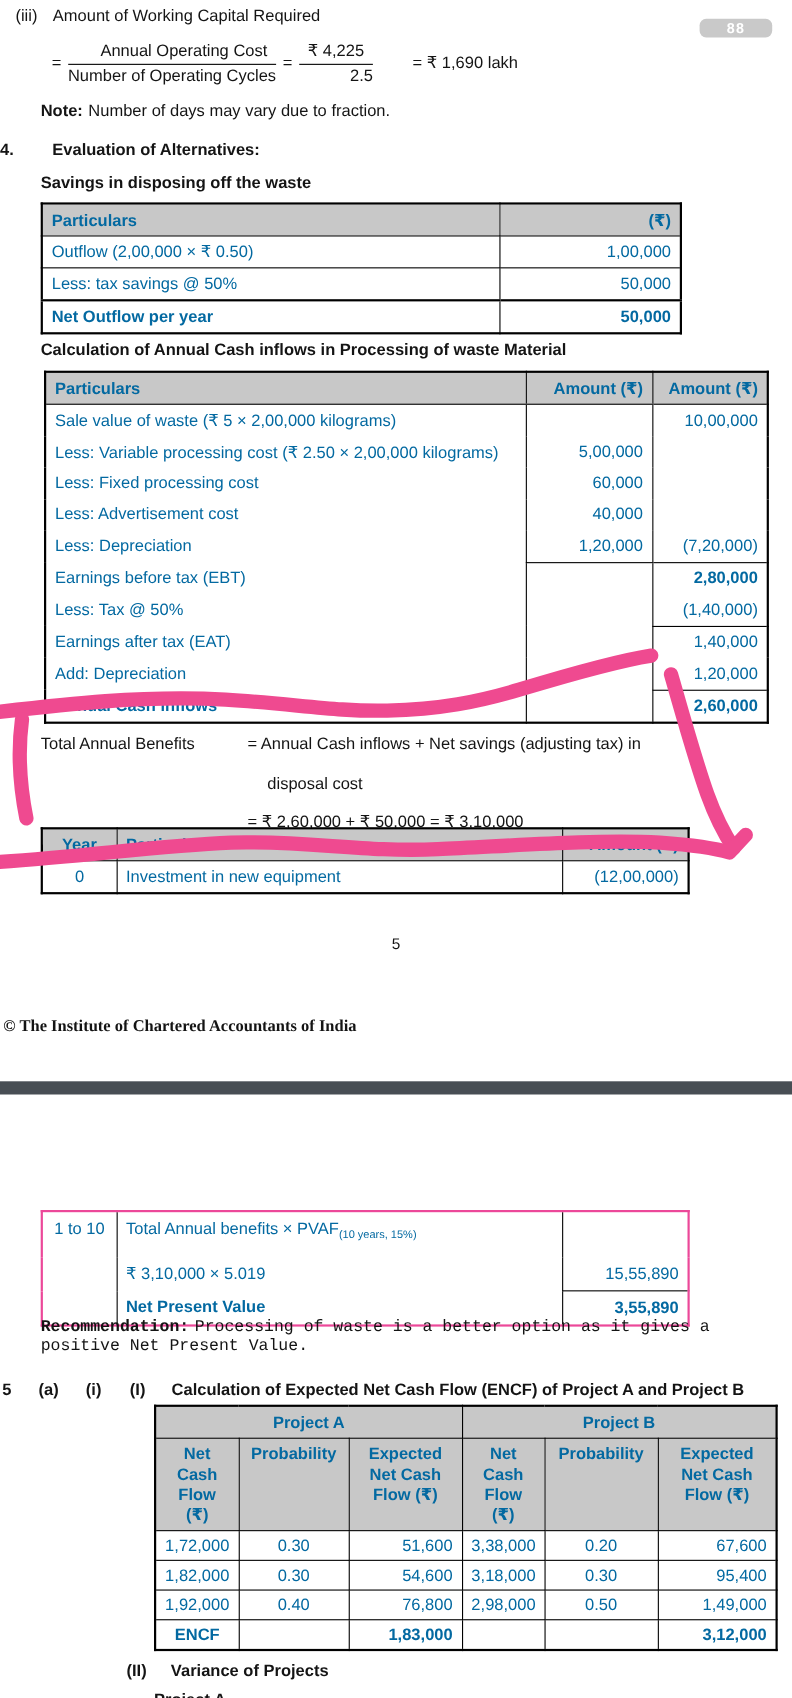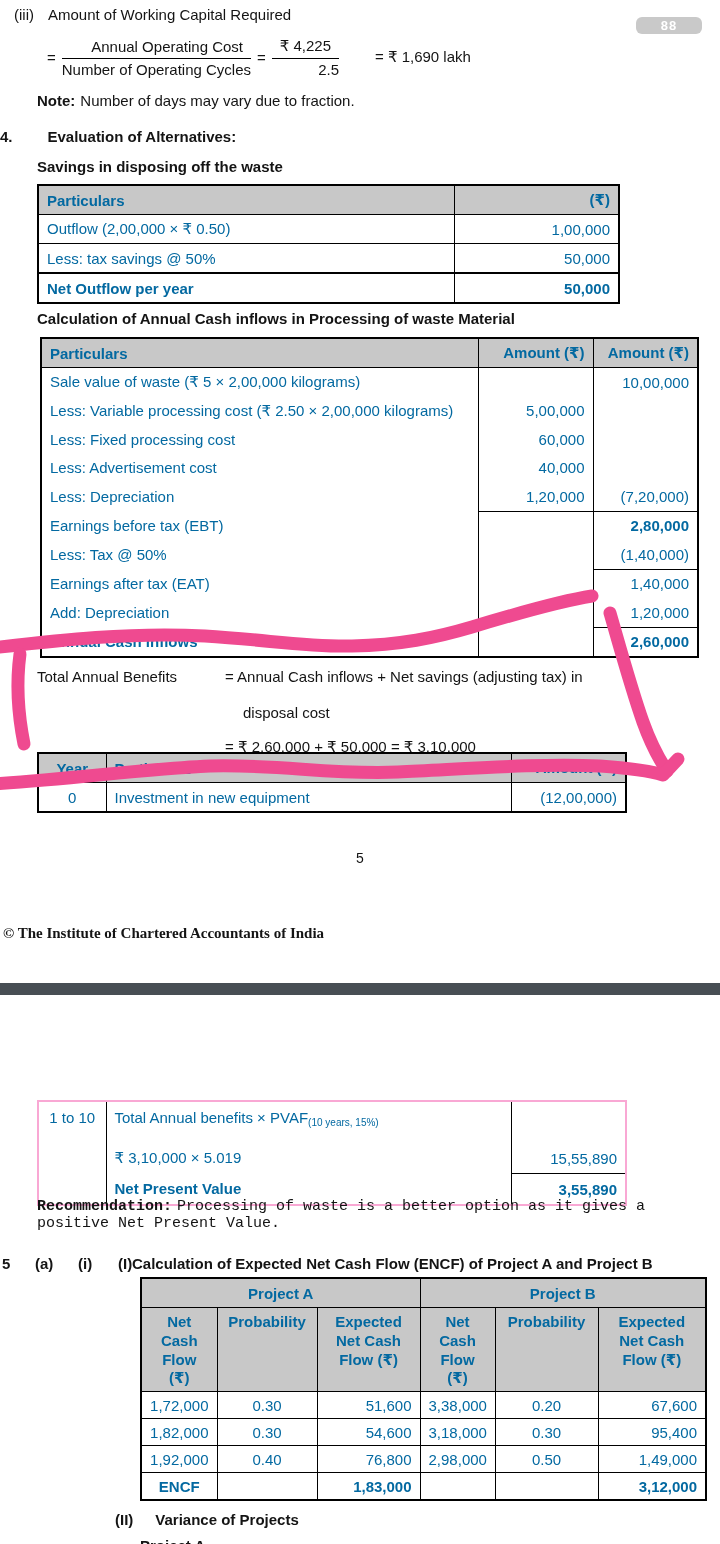"1 to 10" #t4 table { border: 2px solid #f9a8d4 -> 2px solid #ec4899 }
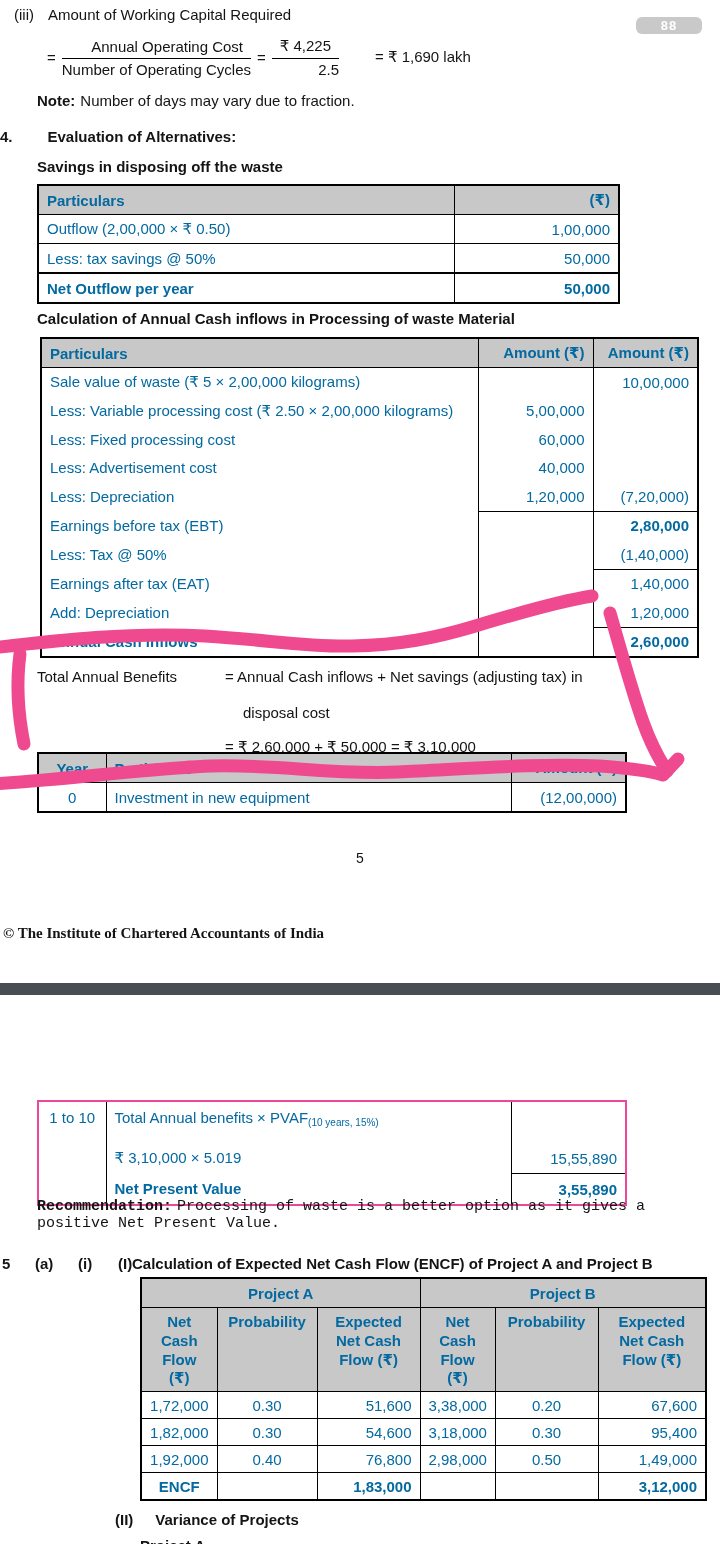"Calculation of Expected Net Cash" #q5 .tt { left: 132px -> 156px }
